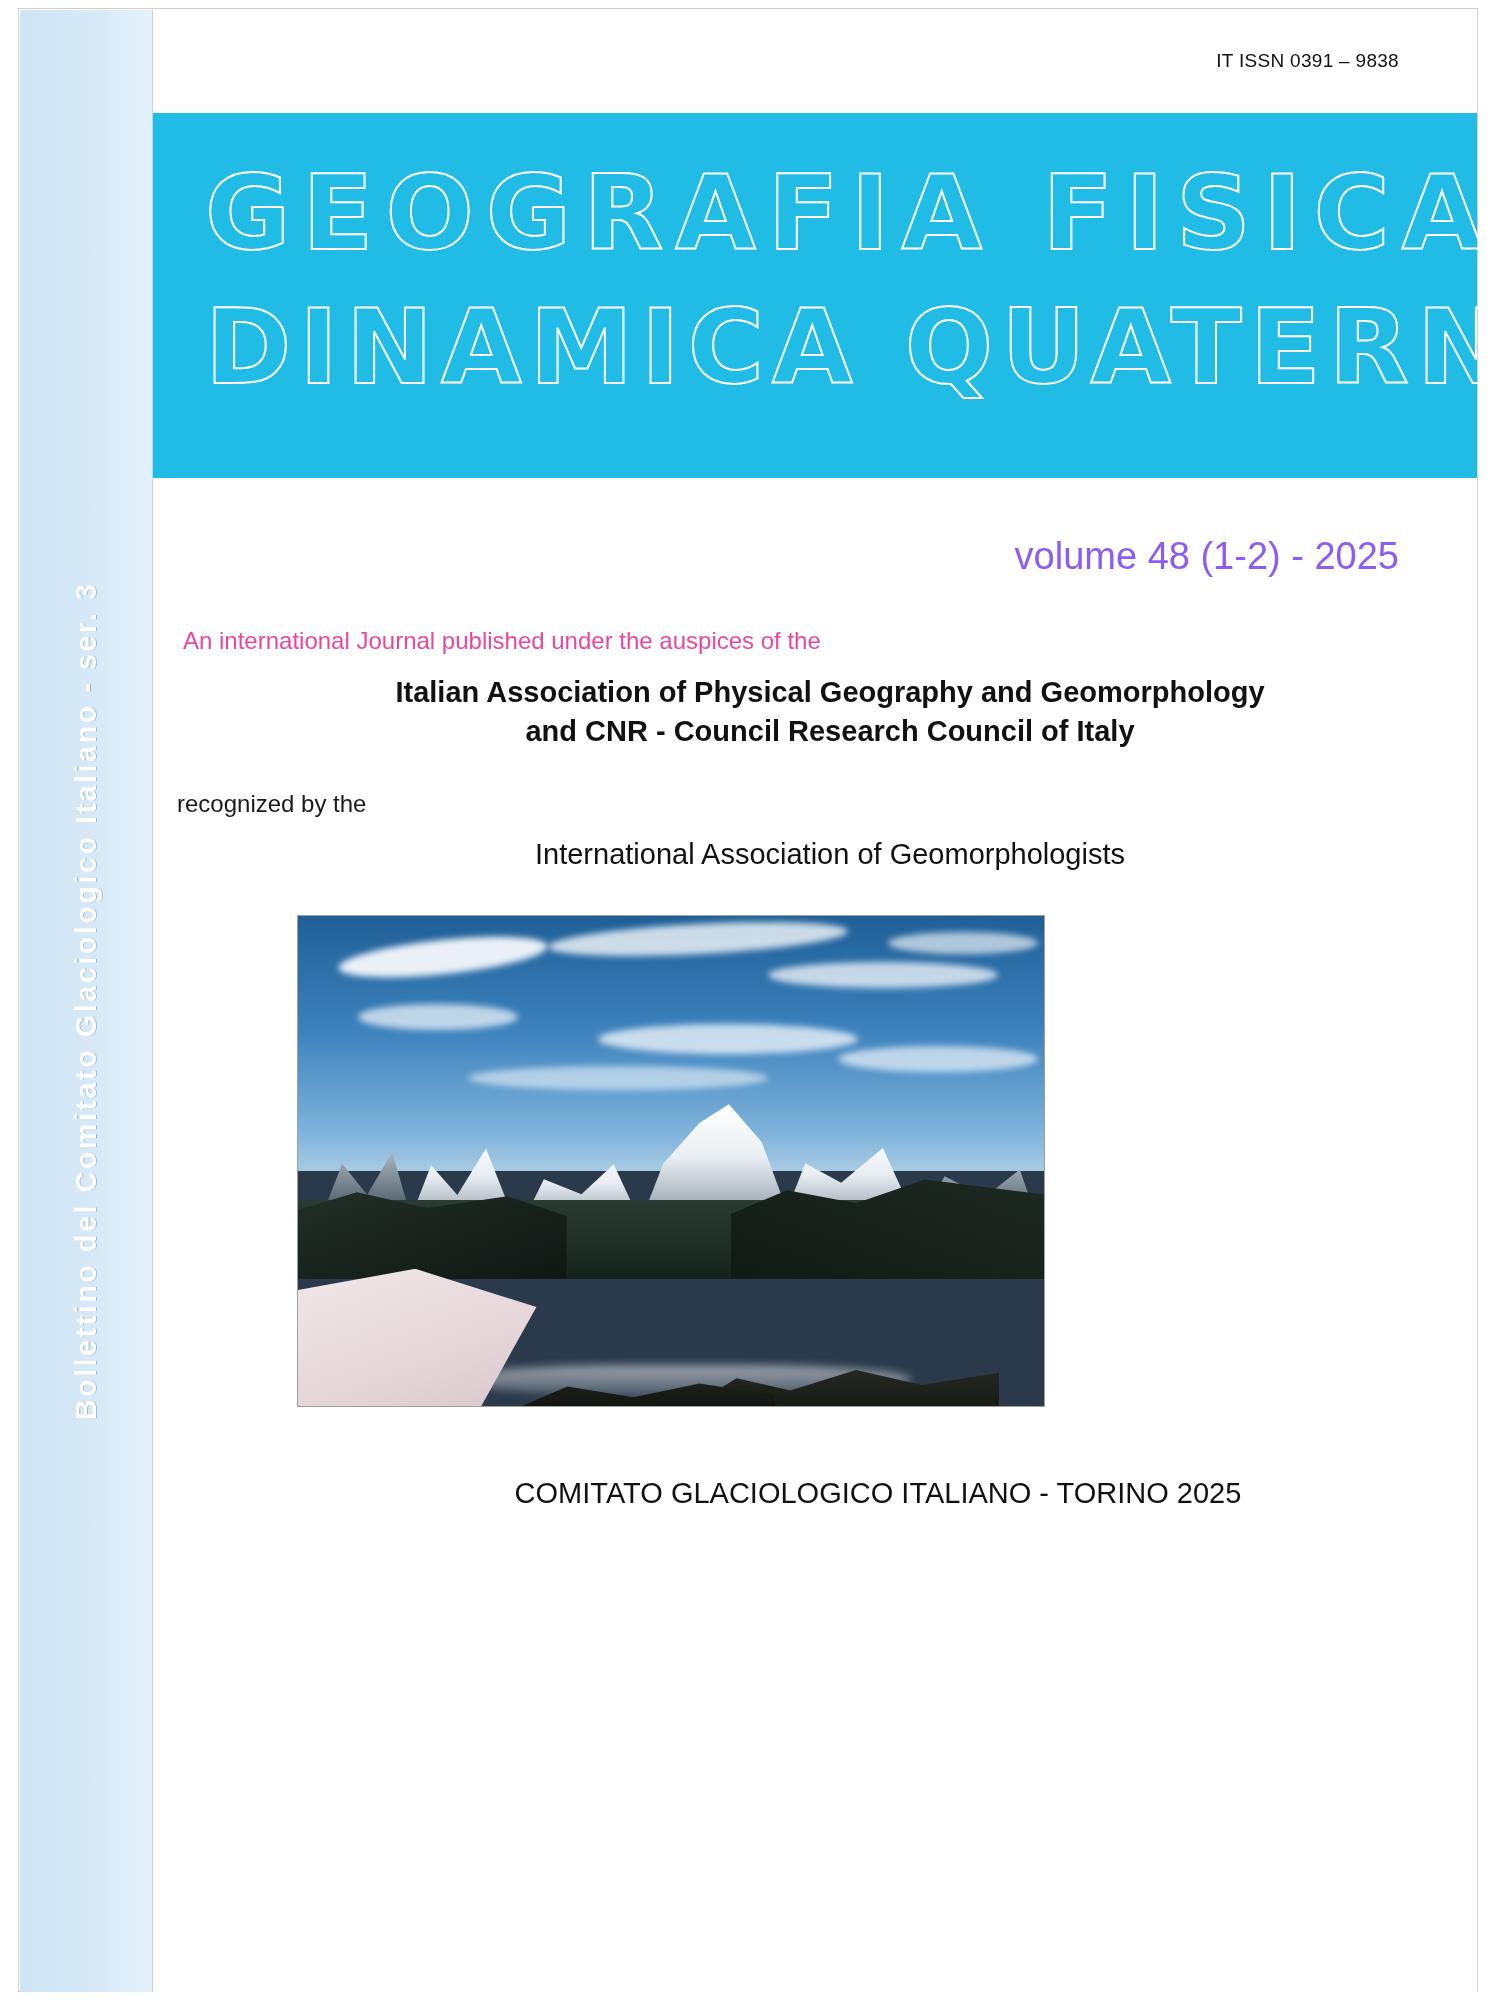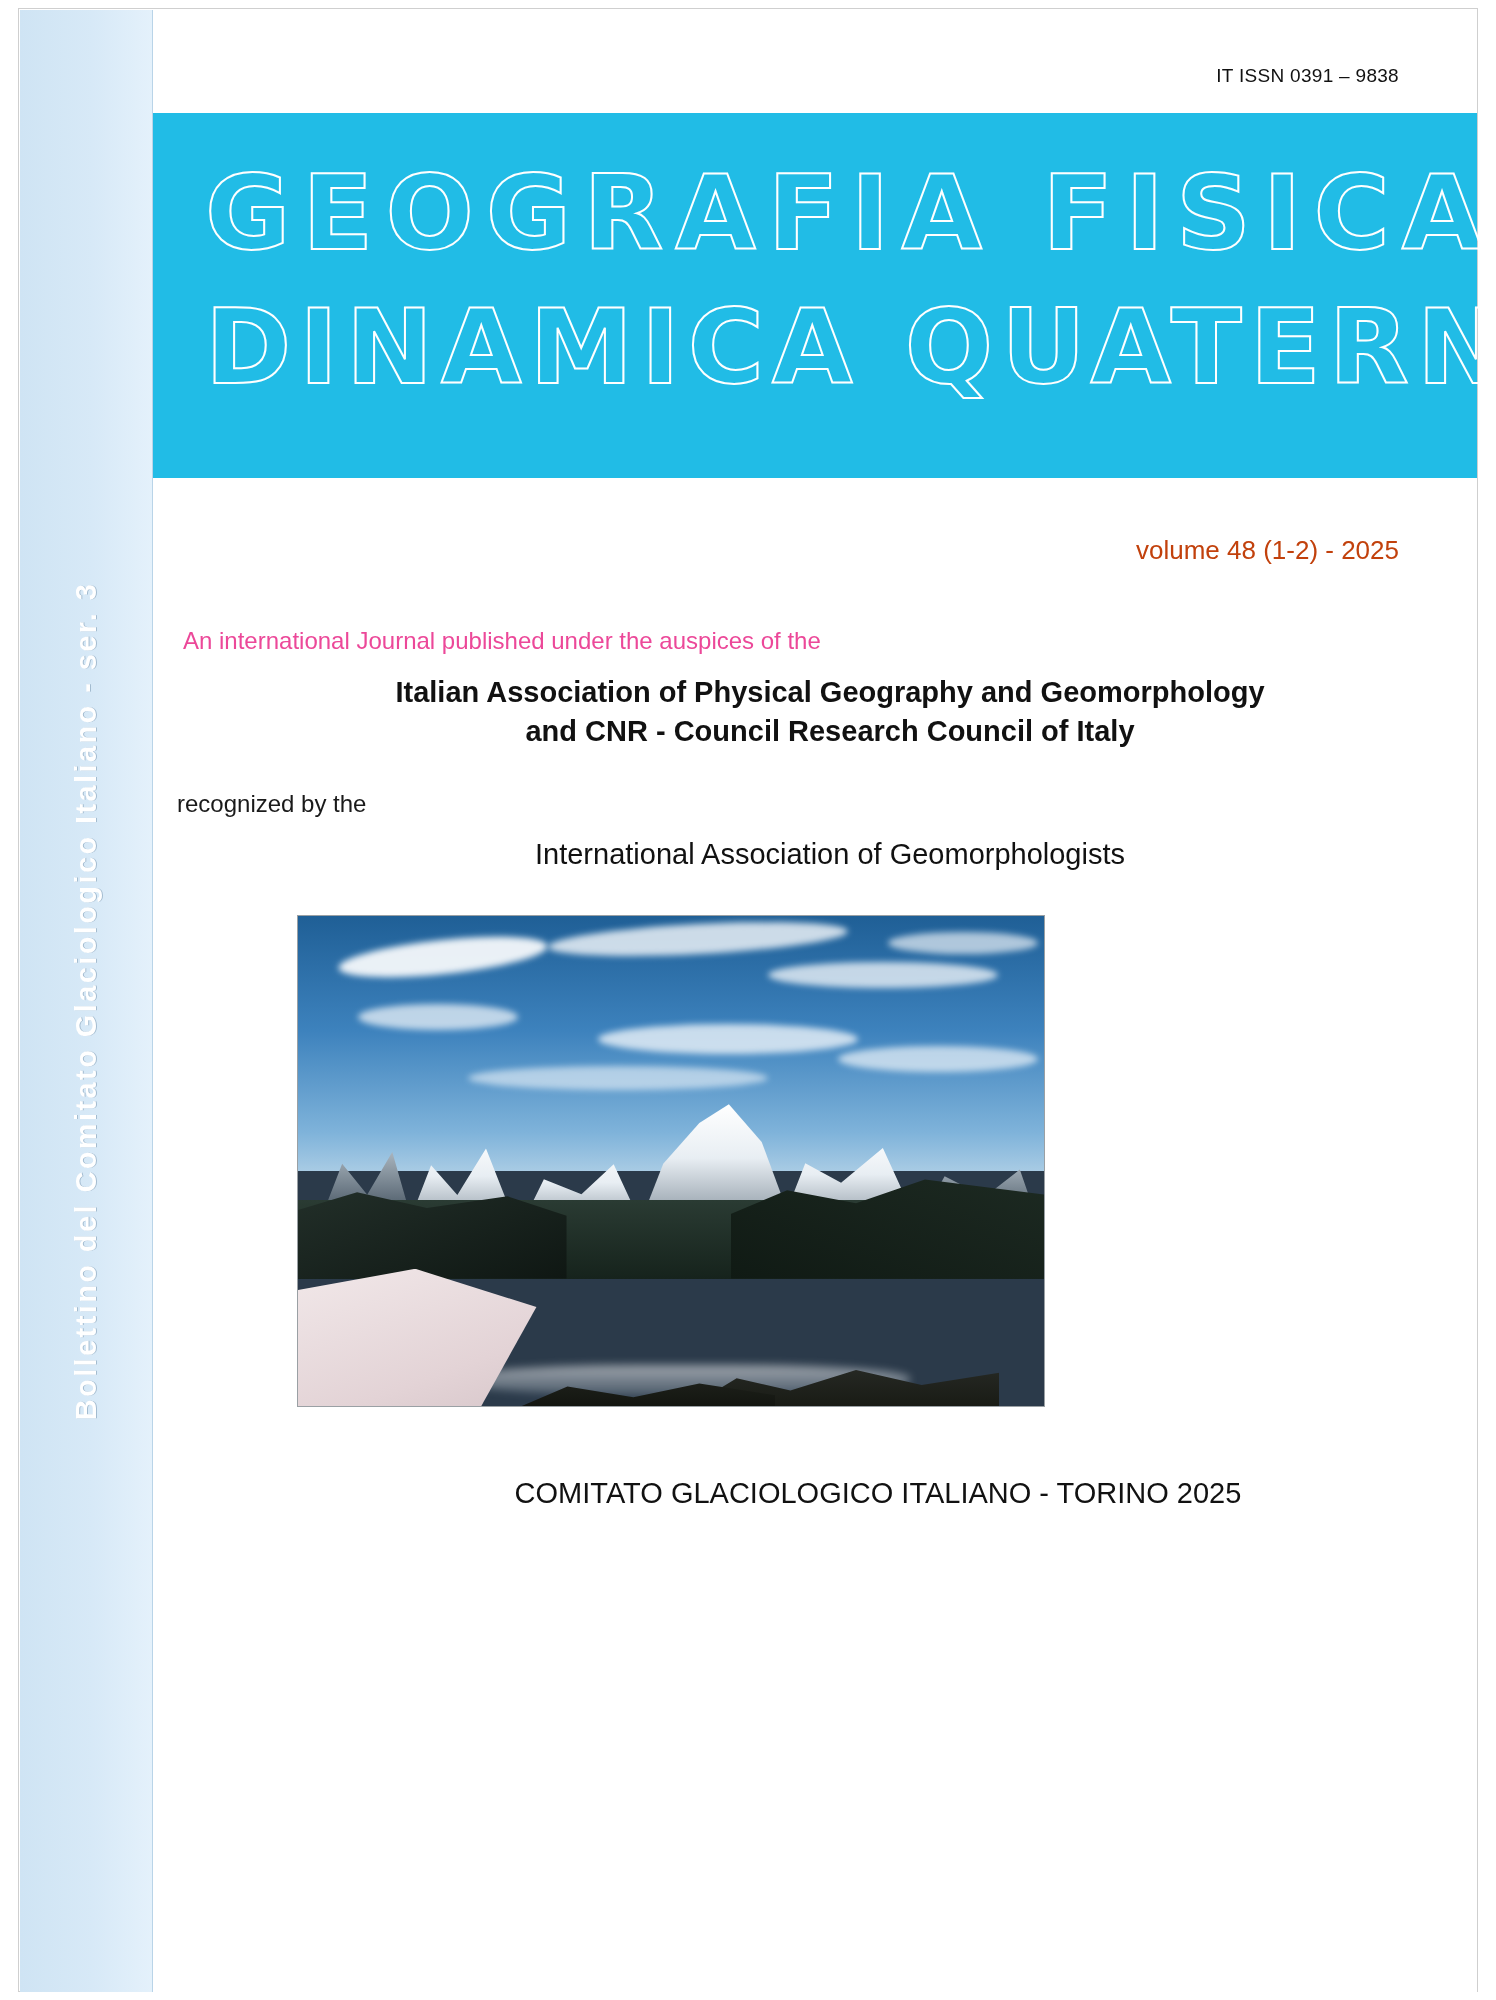"IT ISSN 0391 – 9838" .issn { margin-top: 15px -> none }
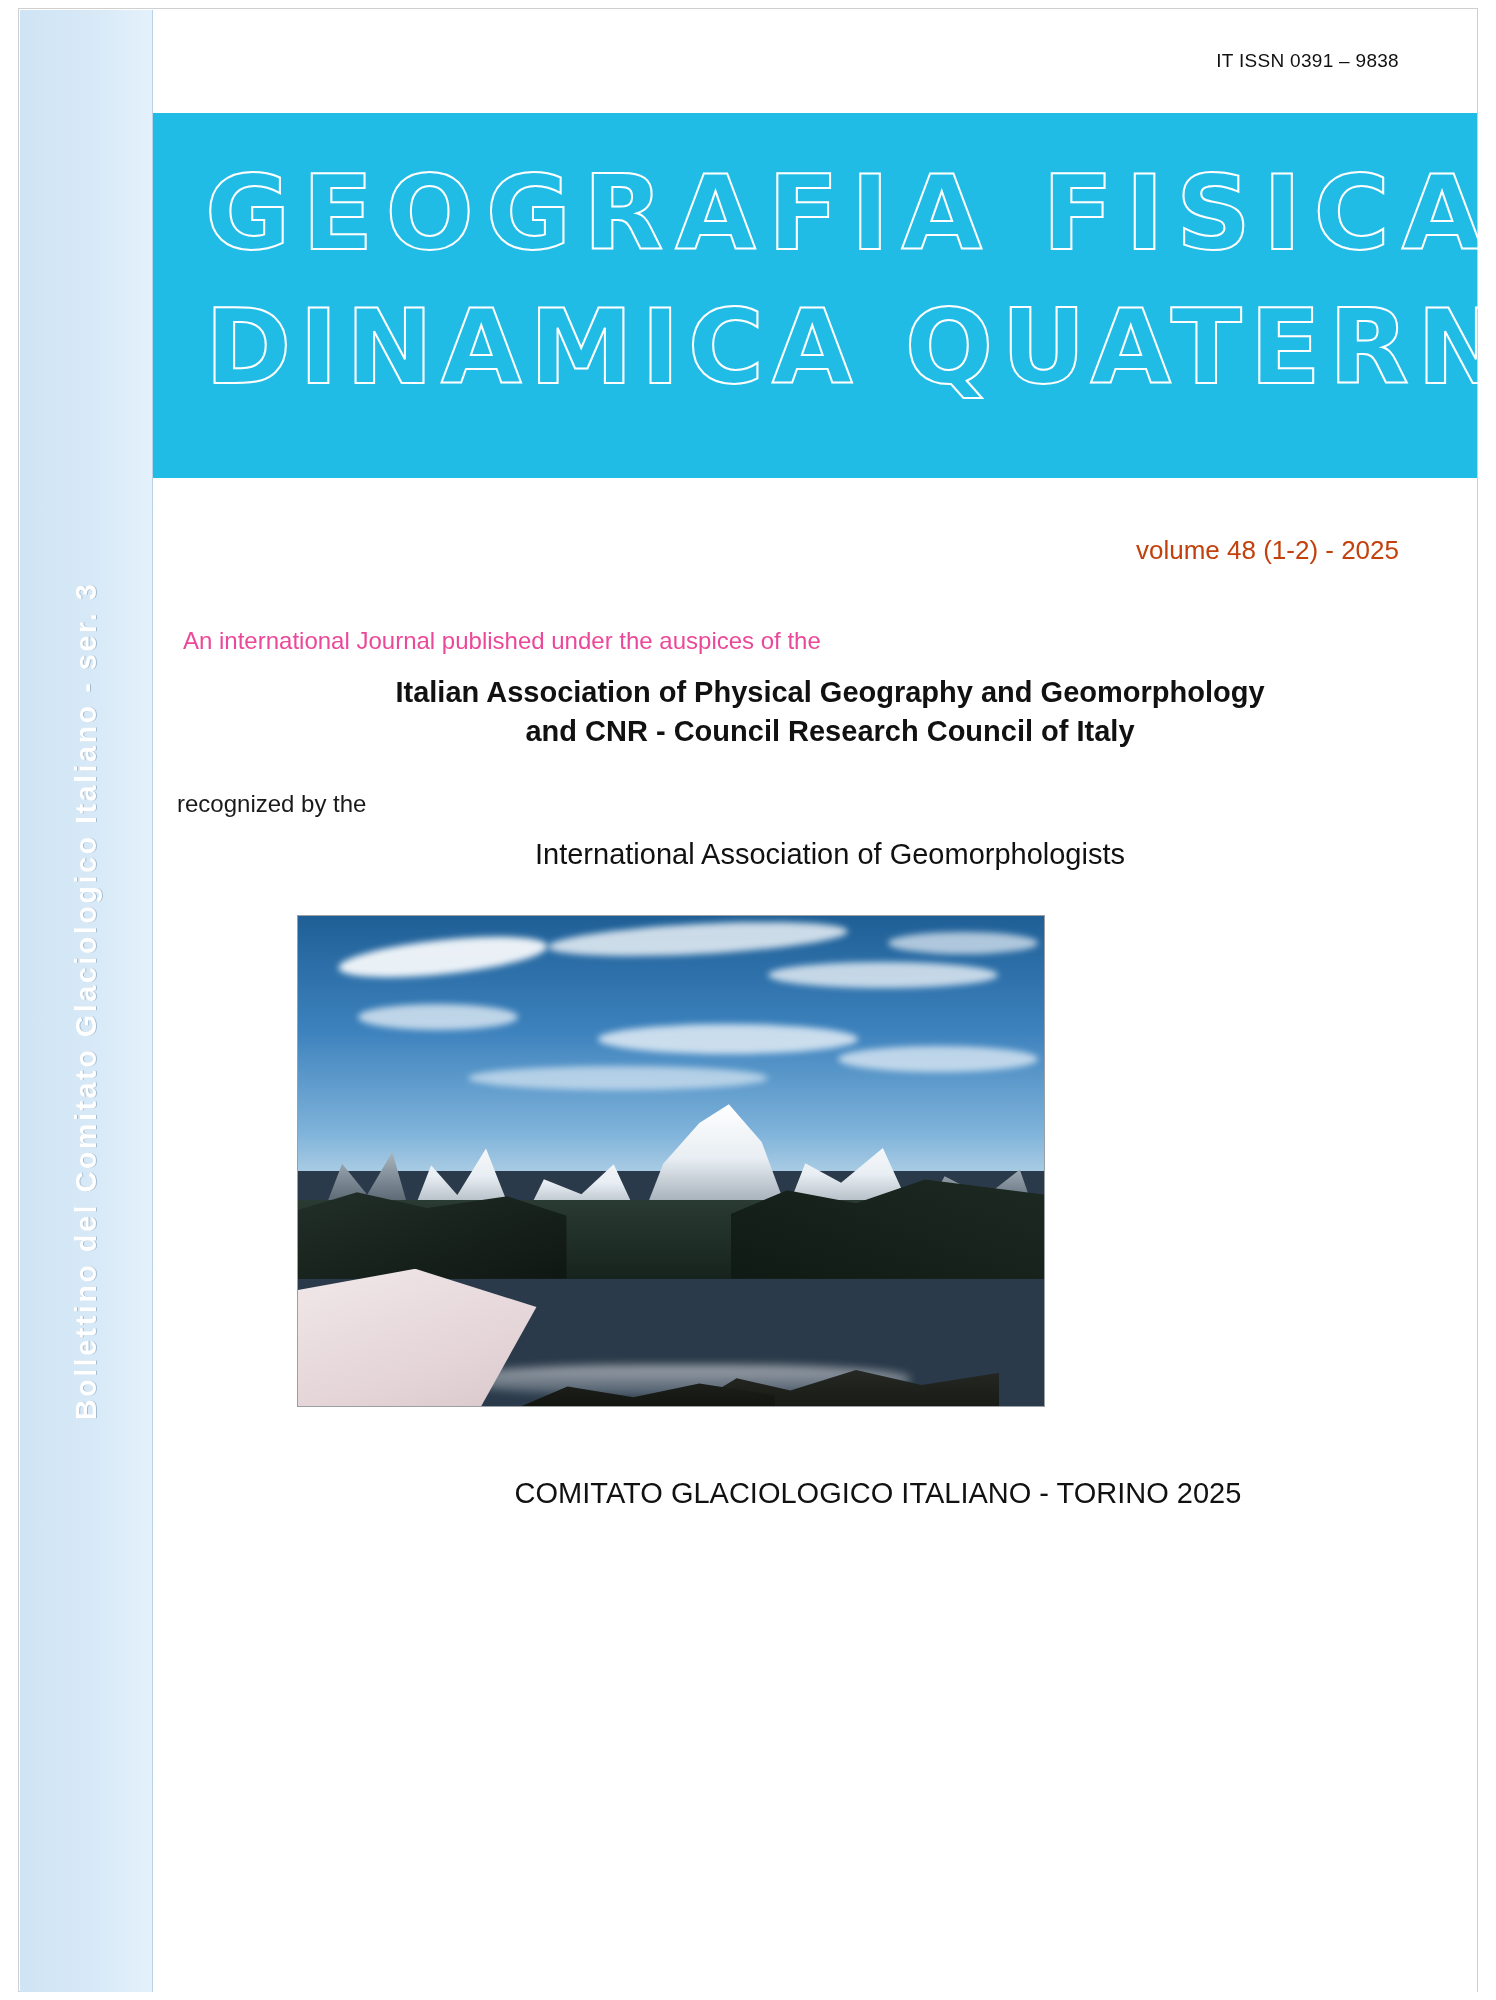"volume 48 (1-2) - 2025" .volume { color: #c2410c -> #8b5cf6; font-size: 26px -> 38px }
